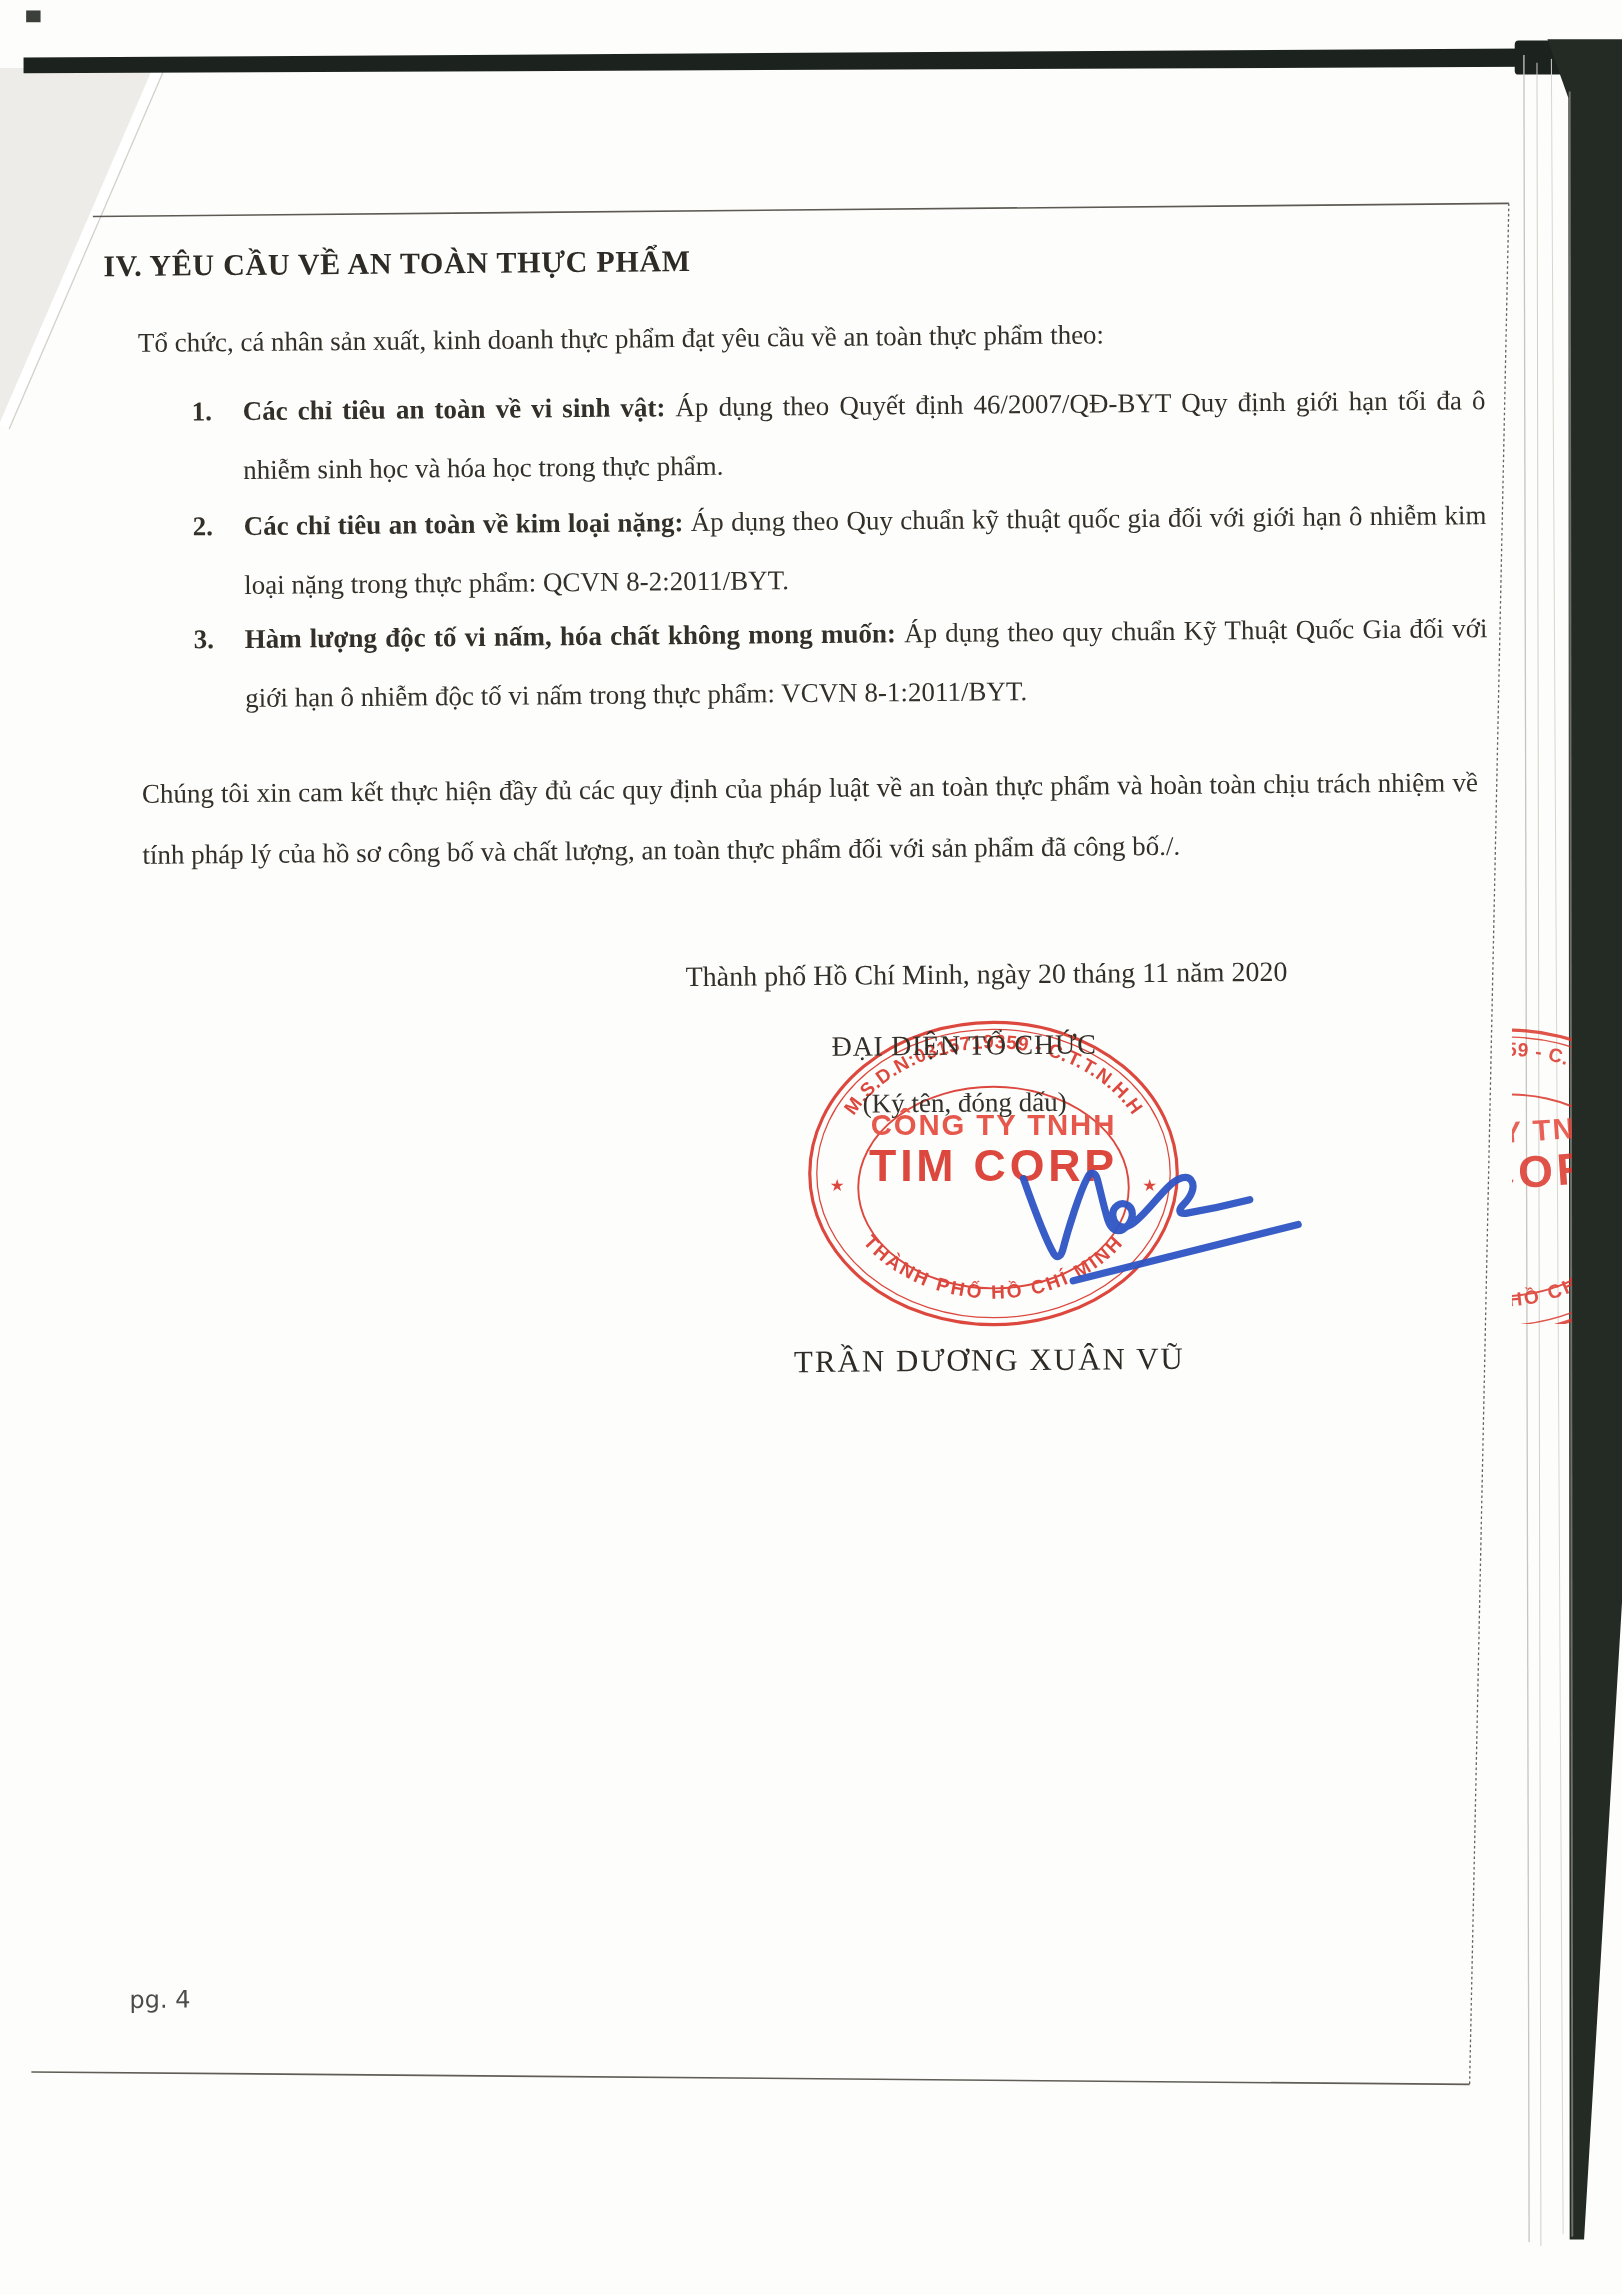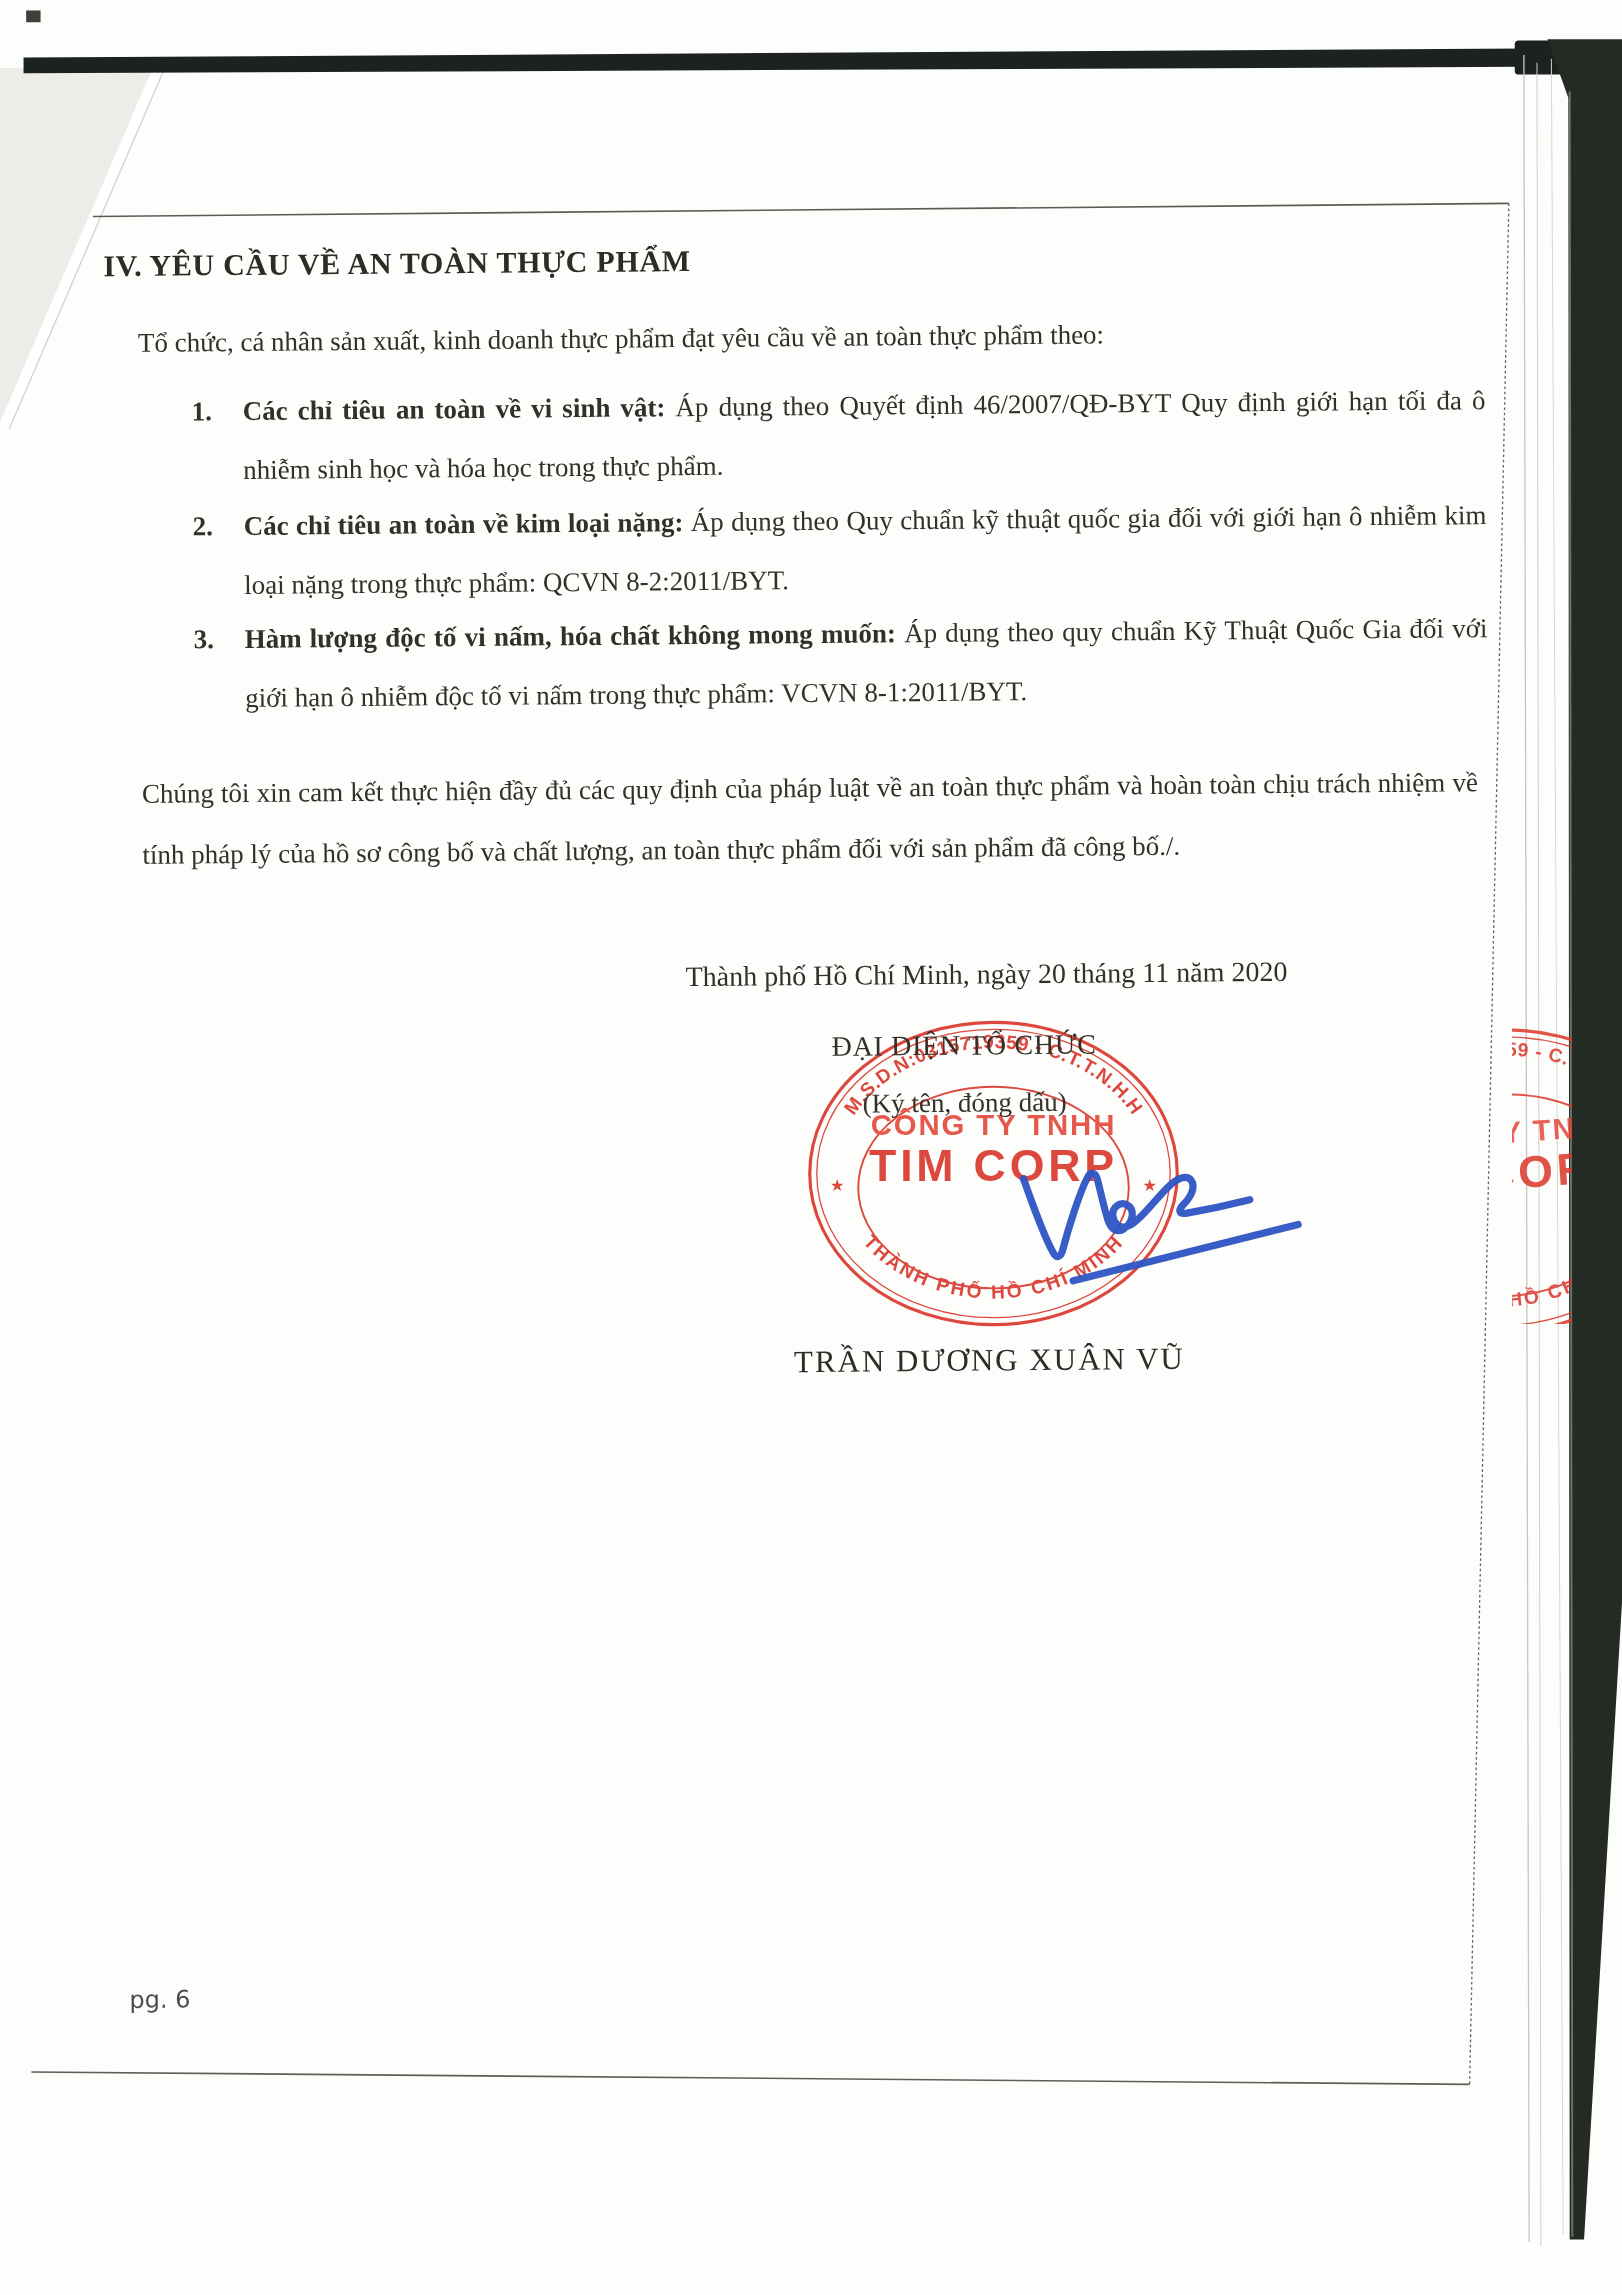"pg. 6" div.abs { text: 6 -> 4 }
